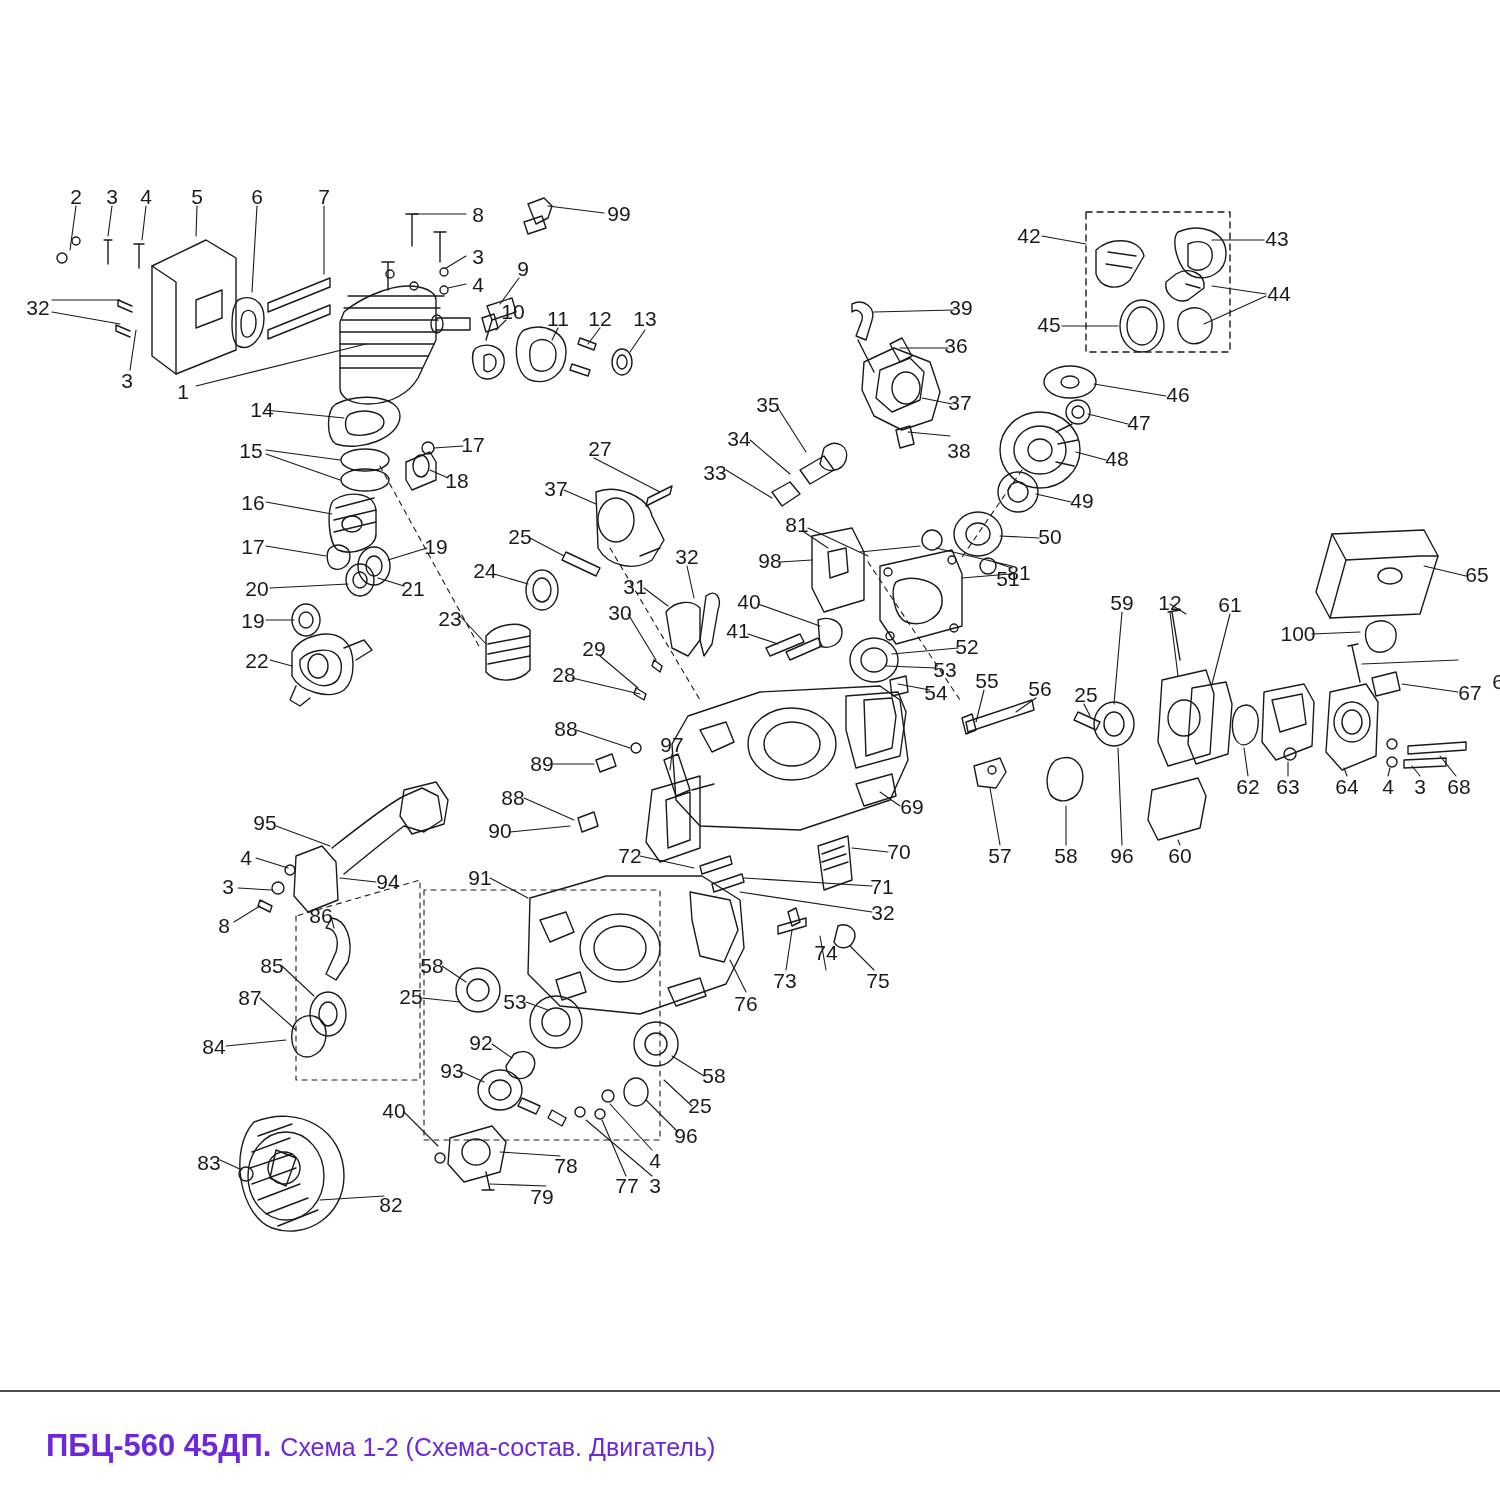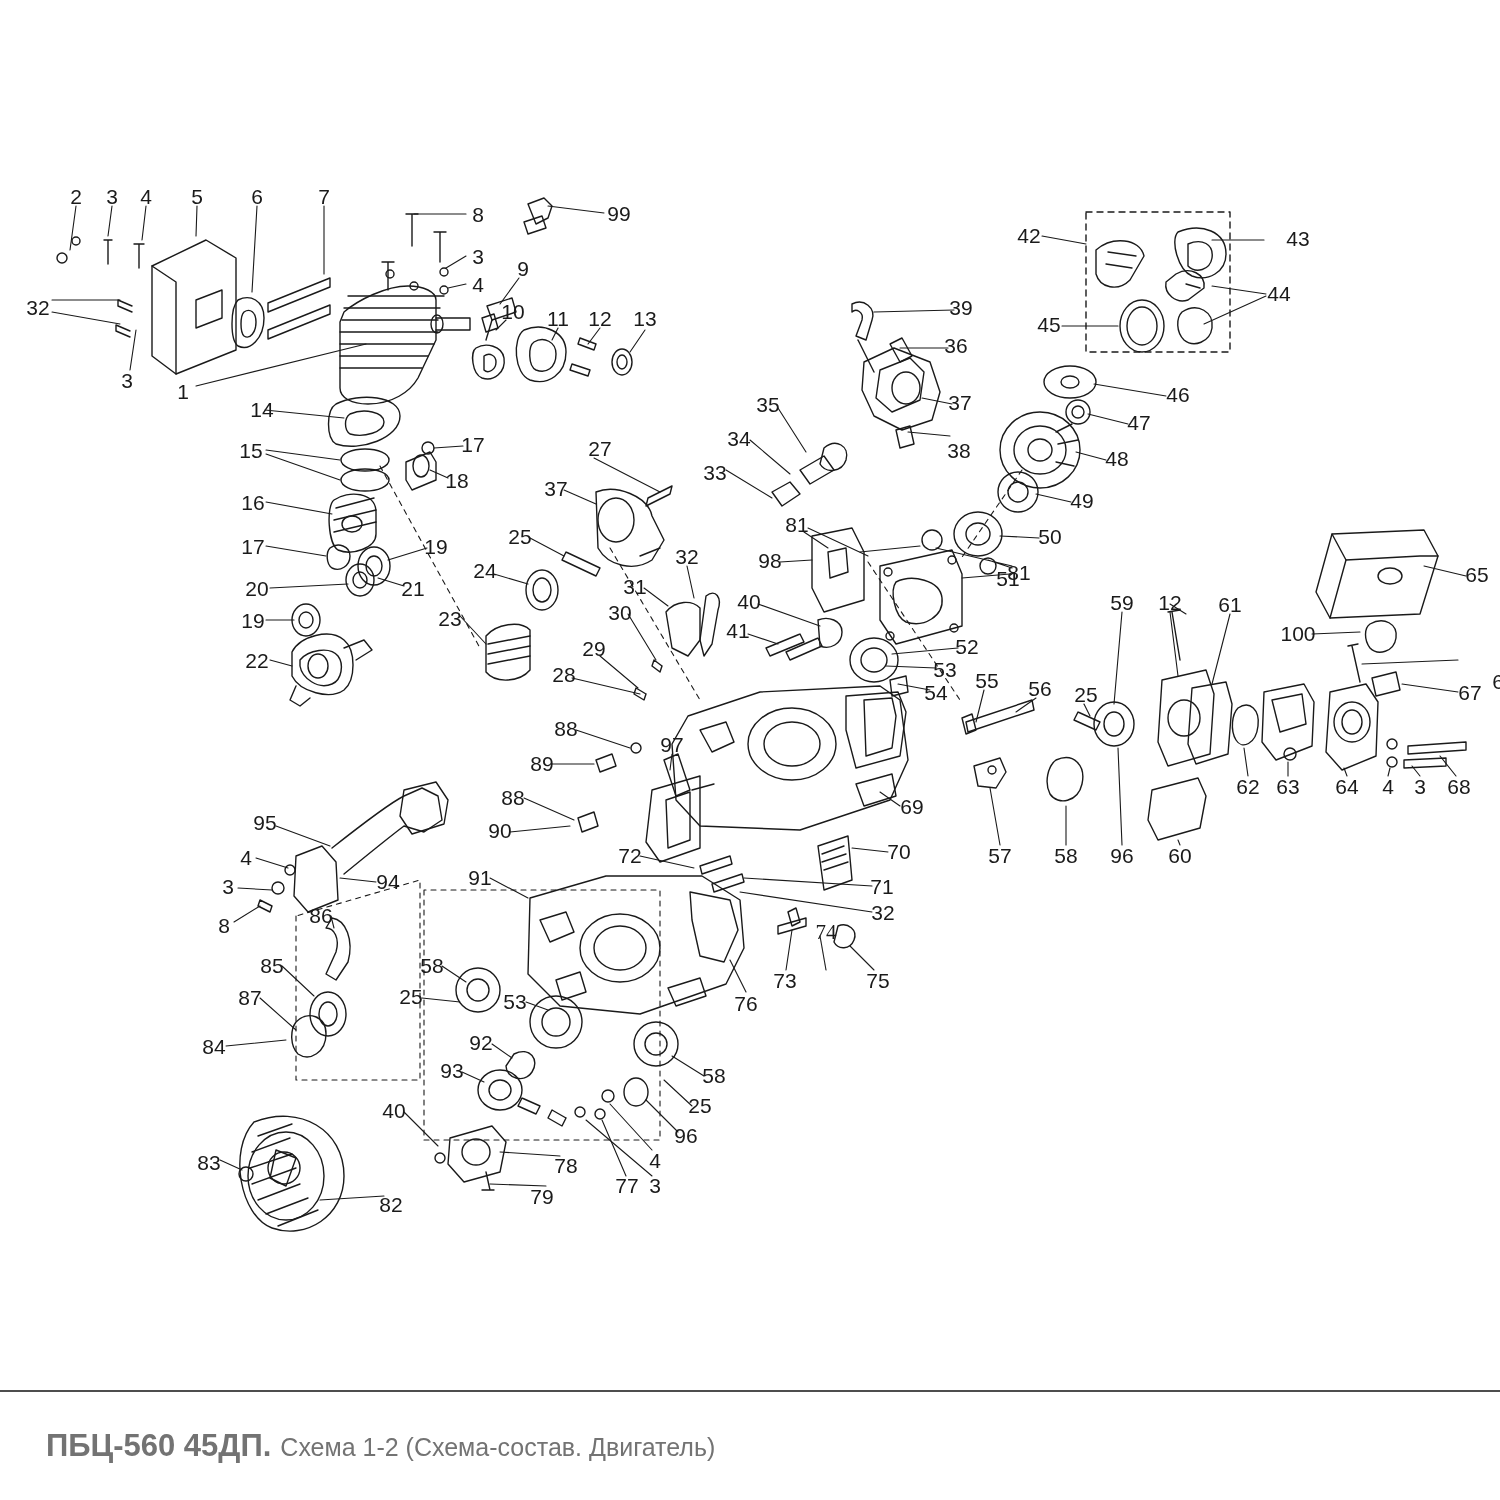"43" div.callout { margin-left: 21px -> none }
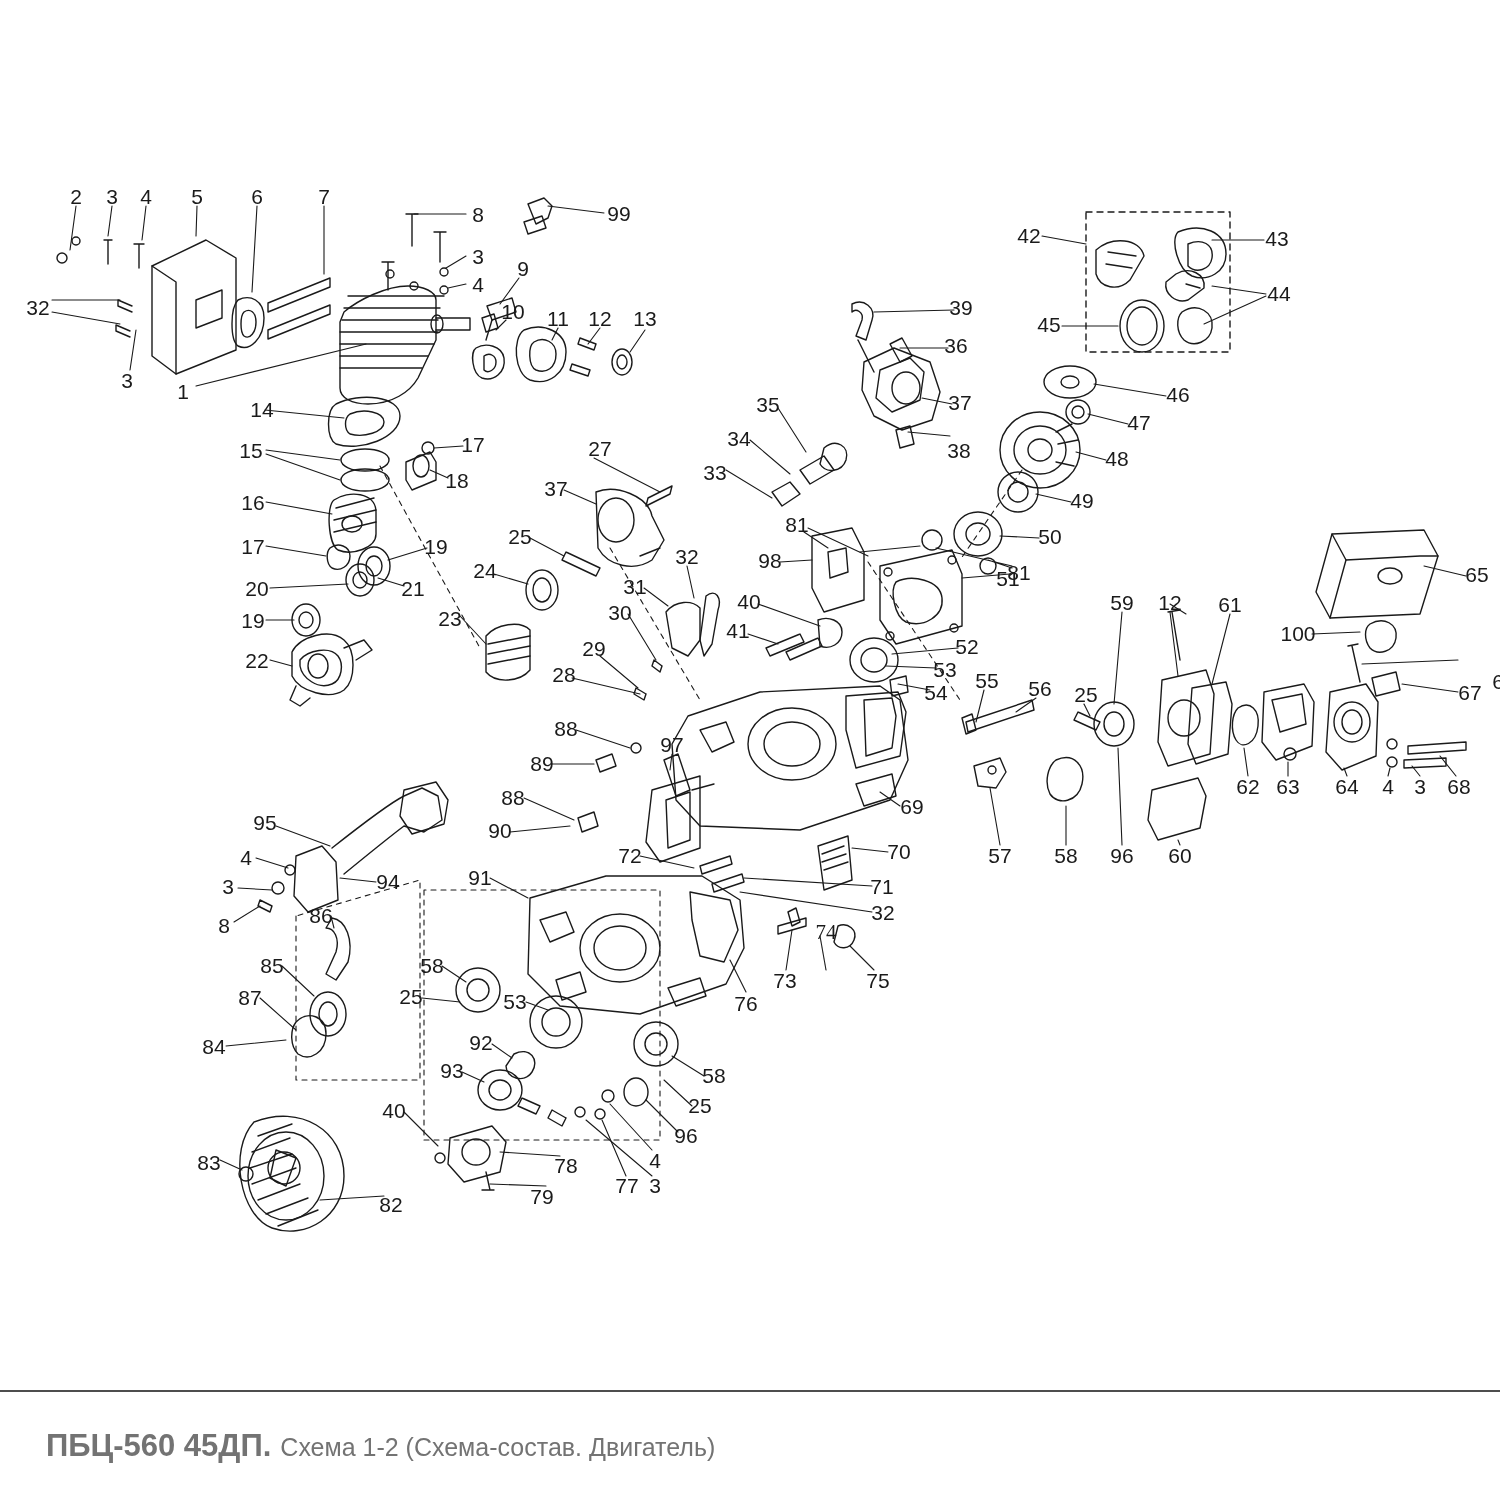"74" div.callout { font-family: Liberation Serif, serif -> none; top: 932px -> 952px }
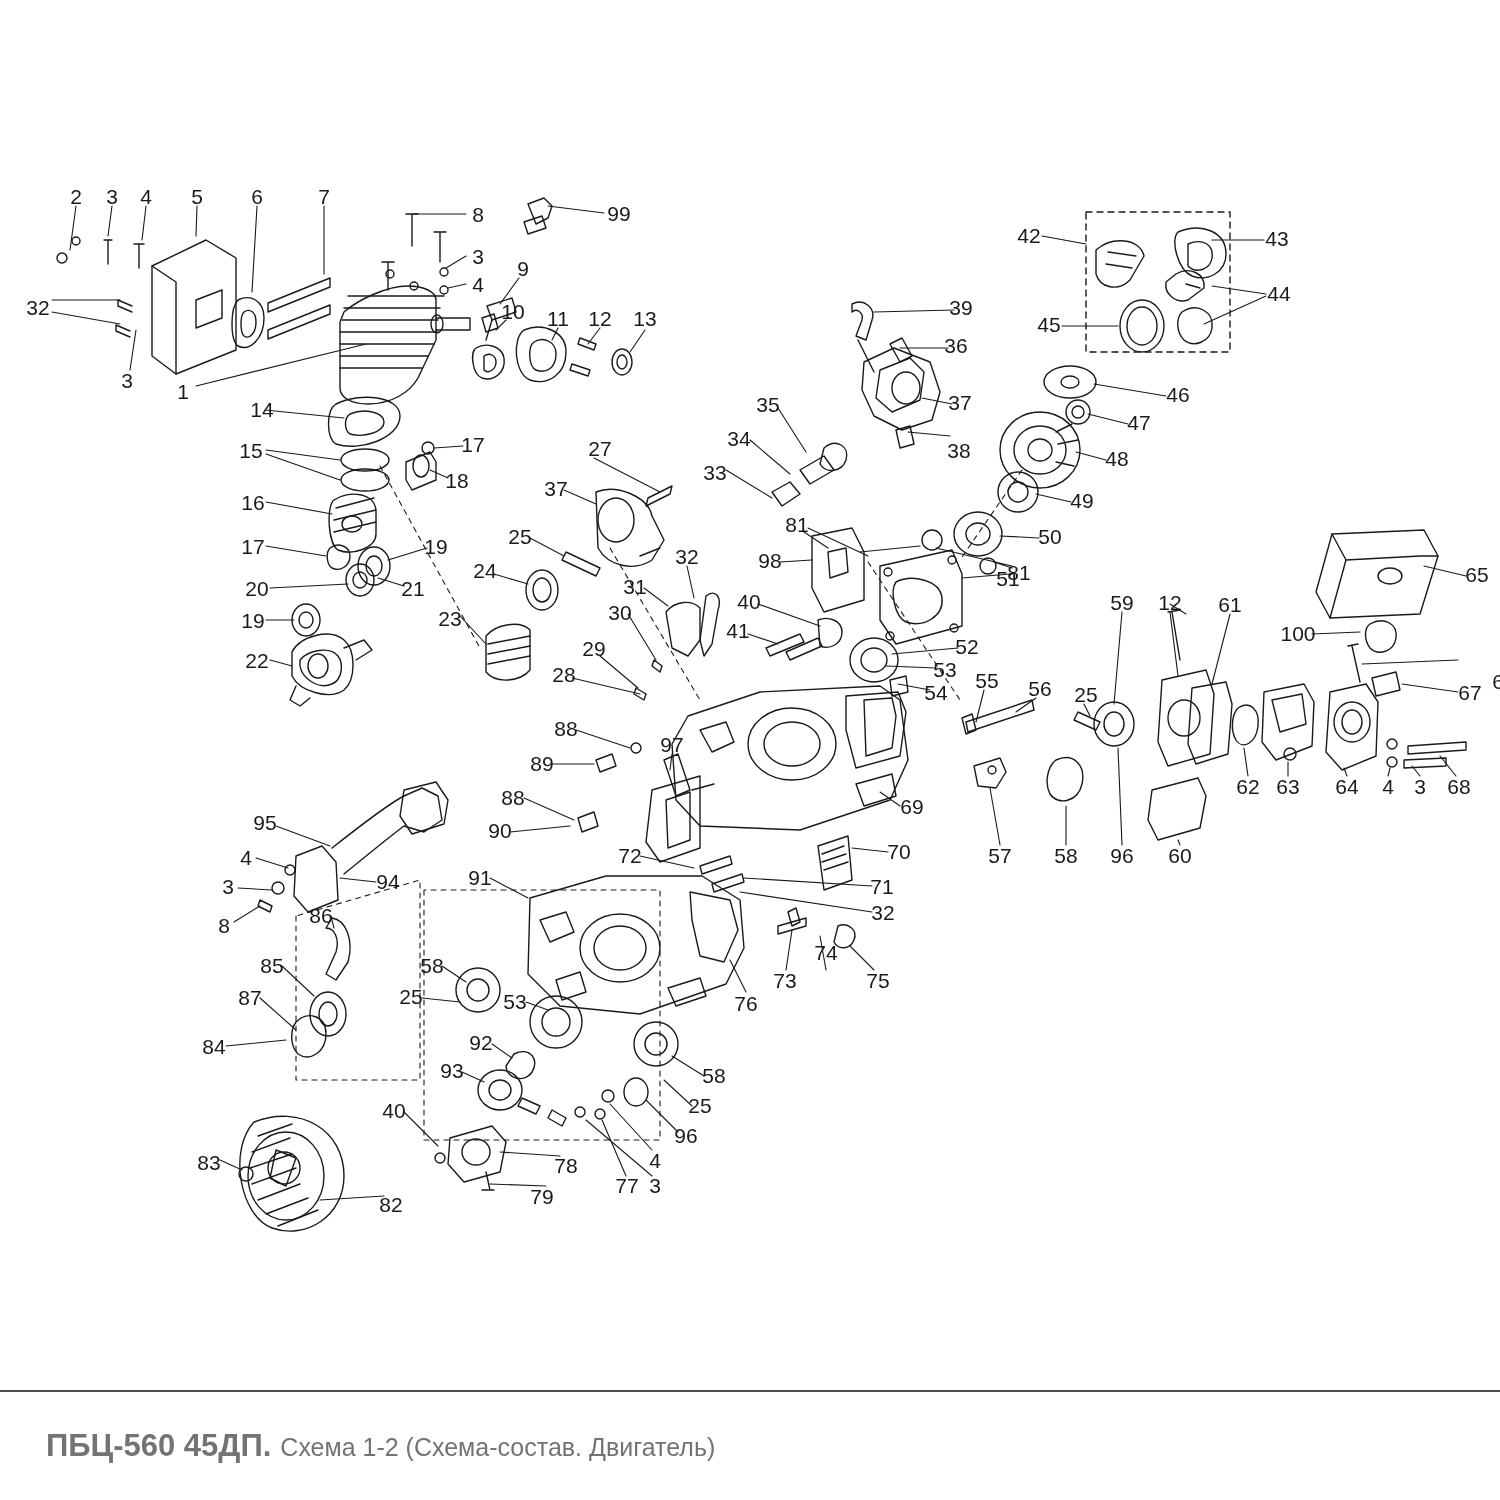"ПБЦ-560 45ДП." #footer-text { color: #737373 -> #6d28d9 }
